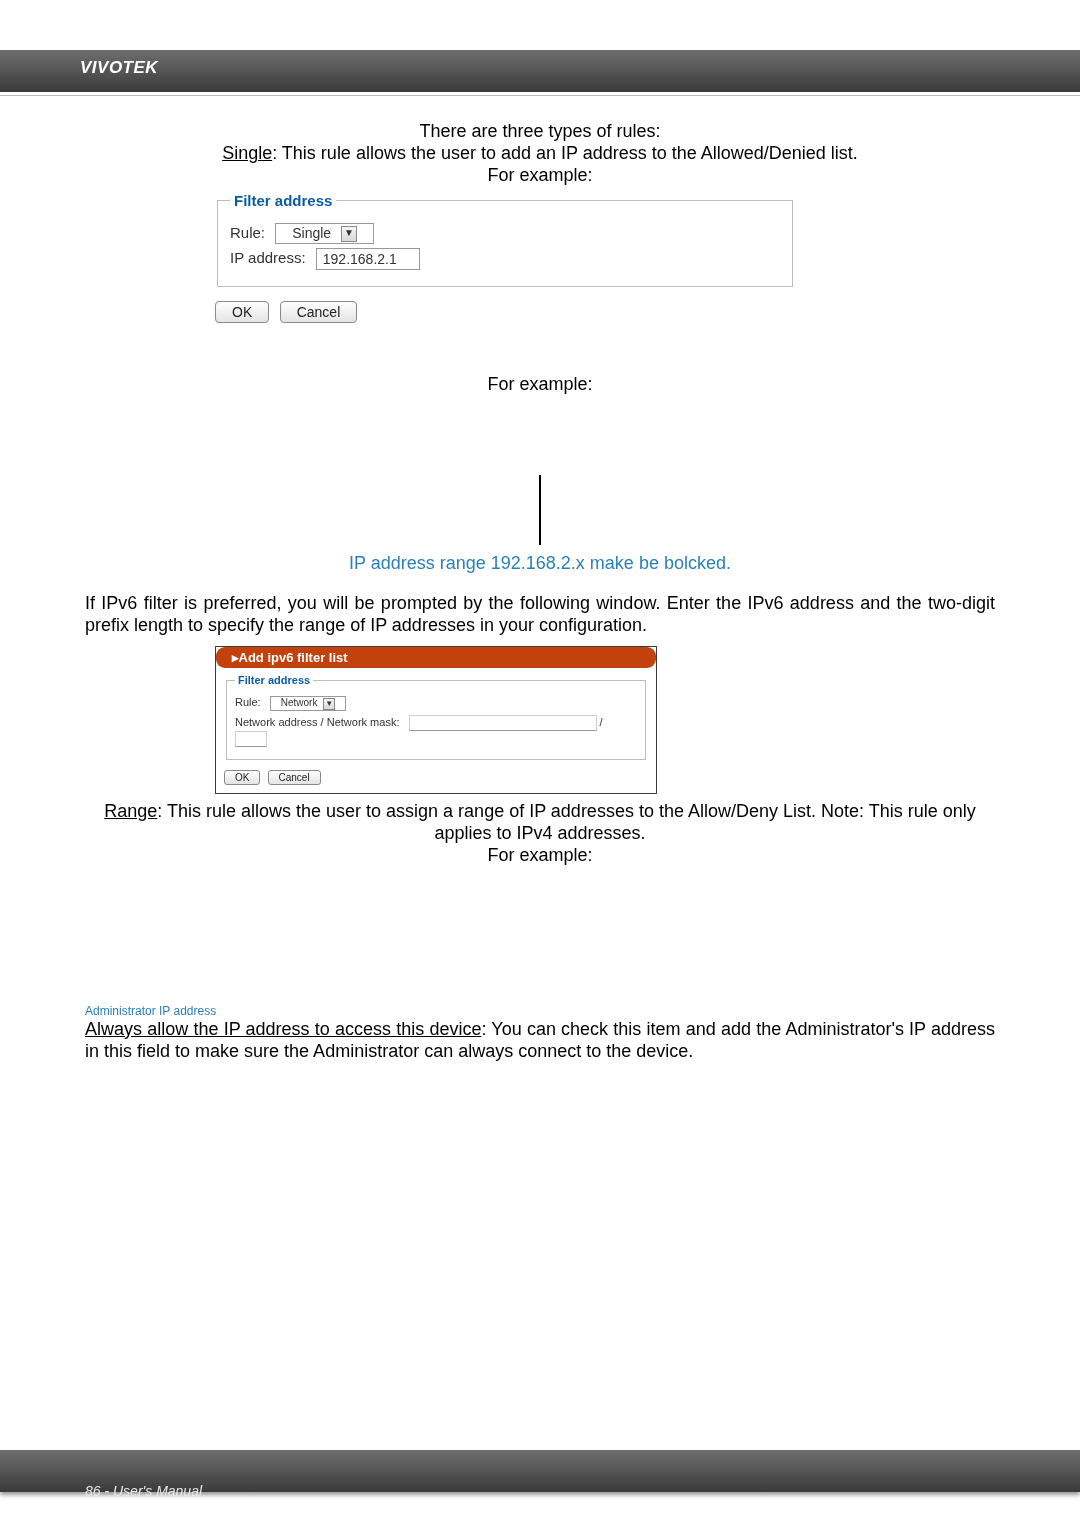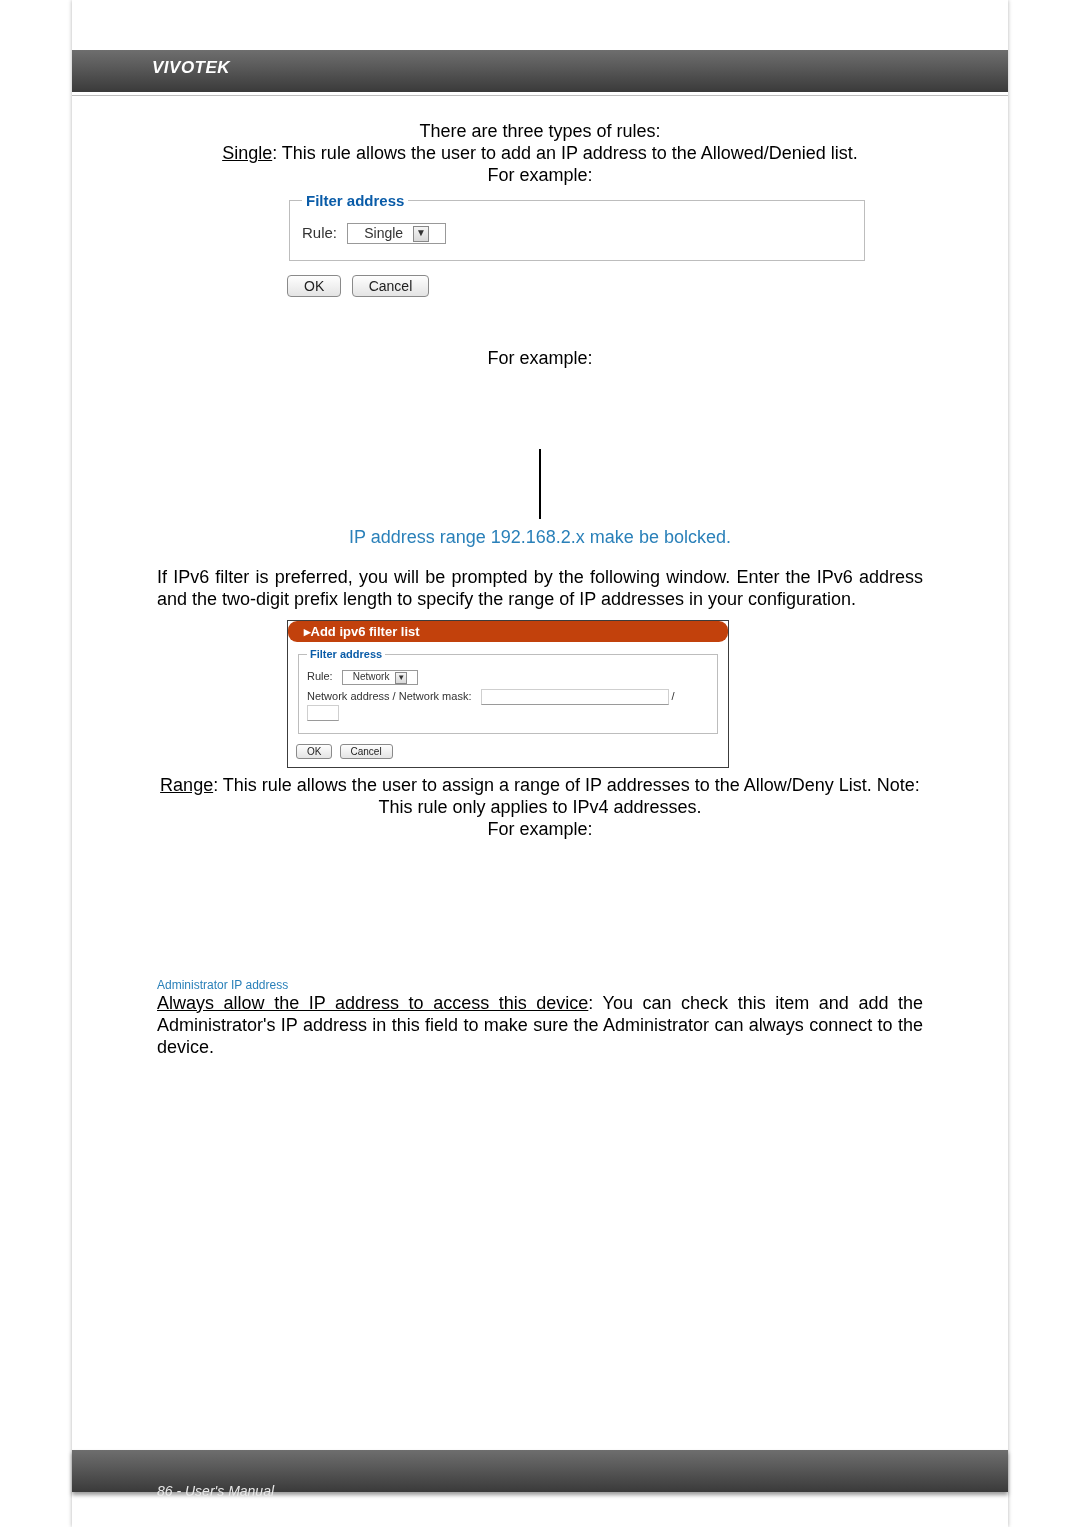"VIVOTEK" .page { width: 936px -> 1080px }
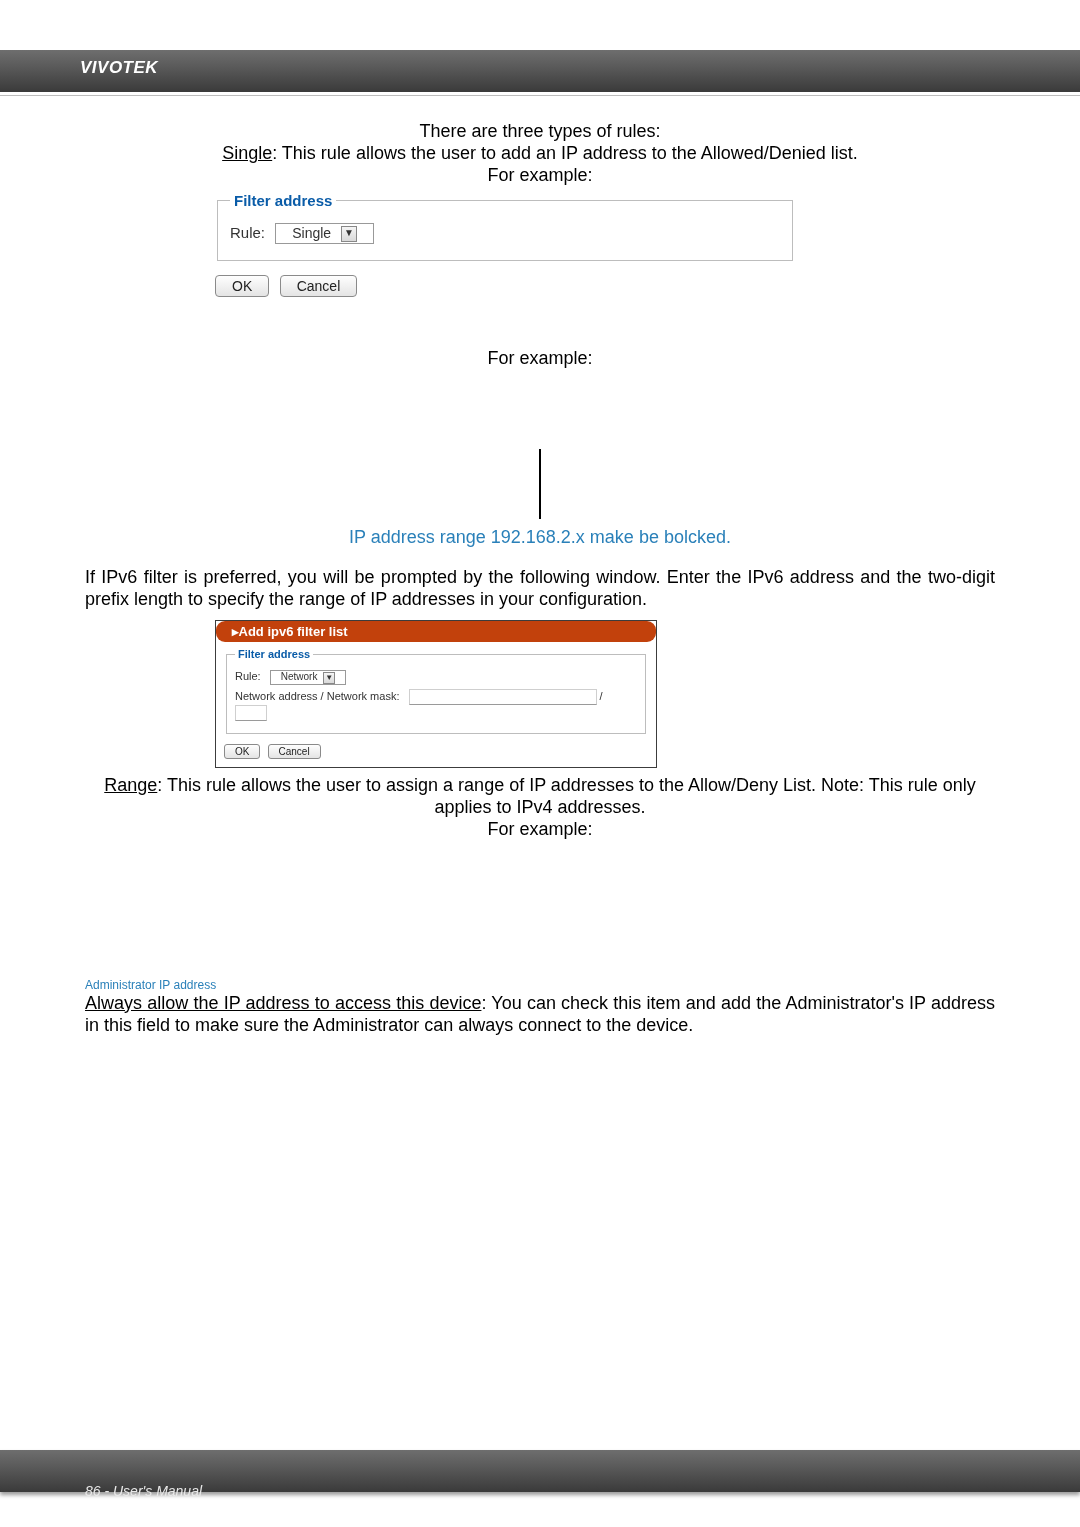"IP address: 192.168.2.1" div.row { html: none -> <div> <label>IP address:</label> <span>192.168.2.1</span> </div> }
